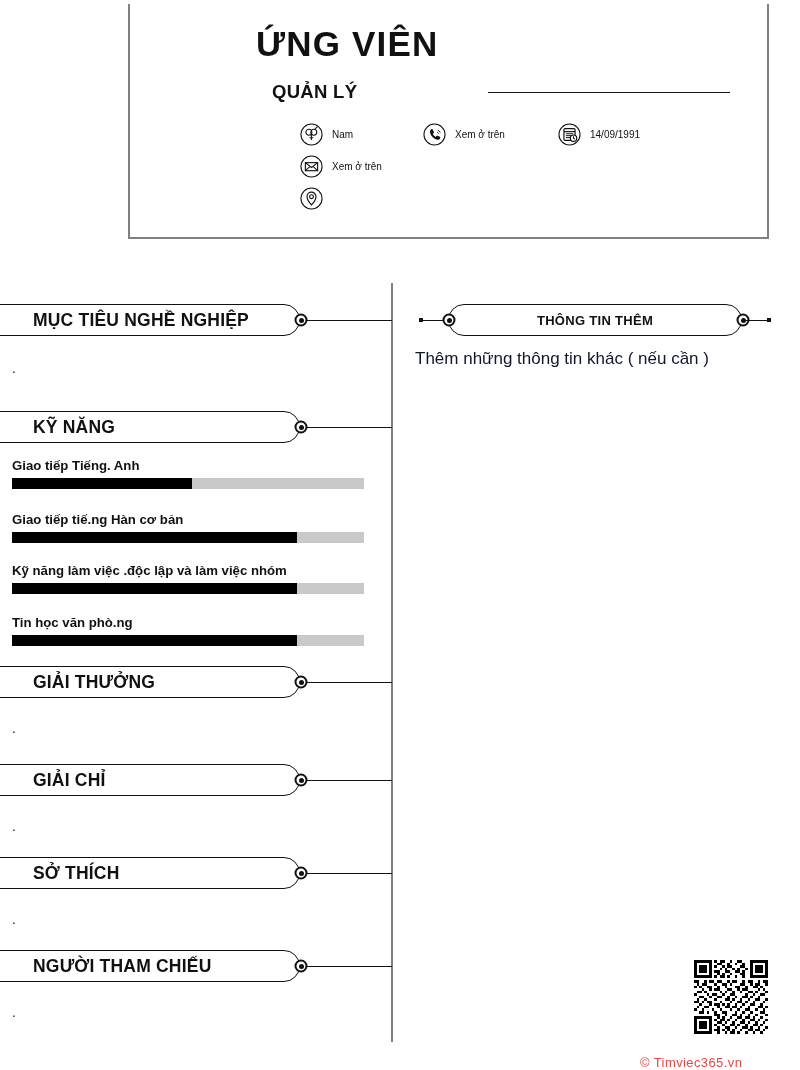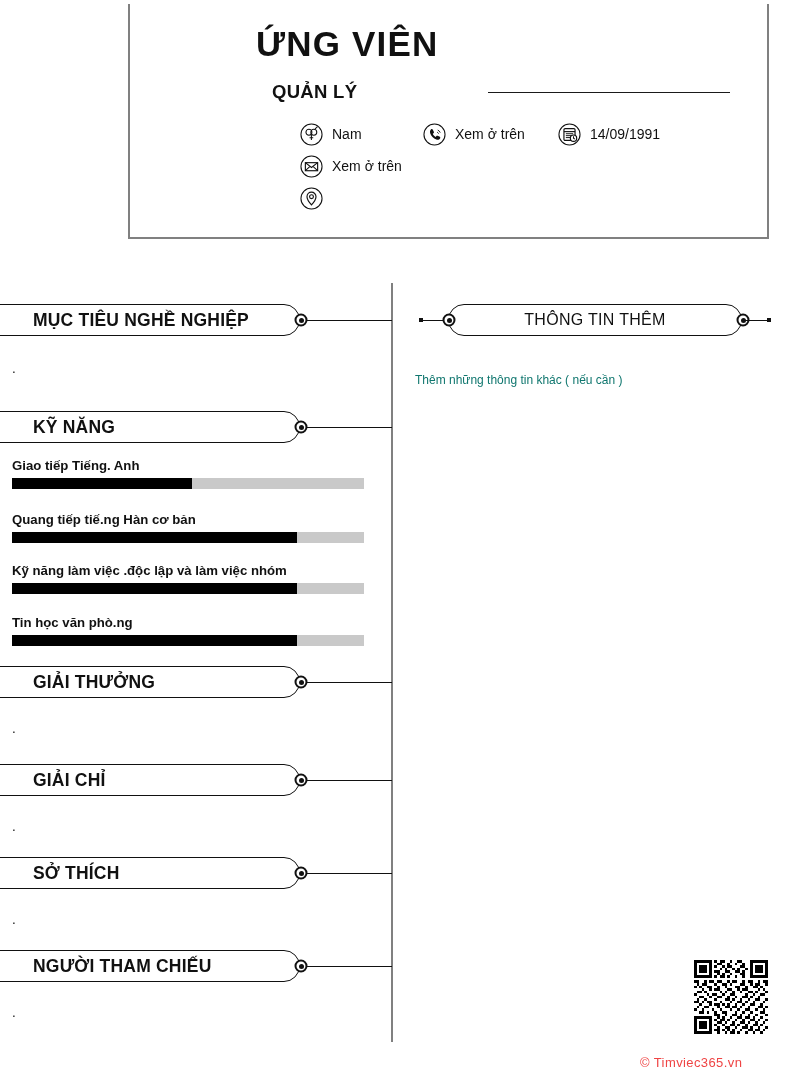"Nam" .contact-item .txt { font-size: 14px -> 10px }
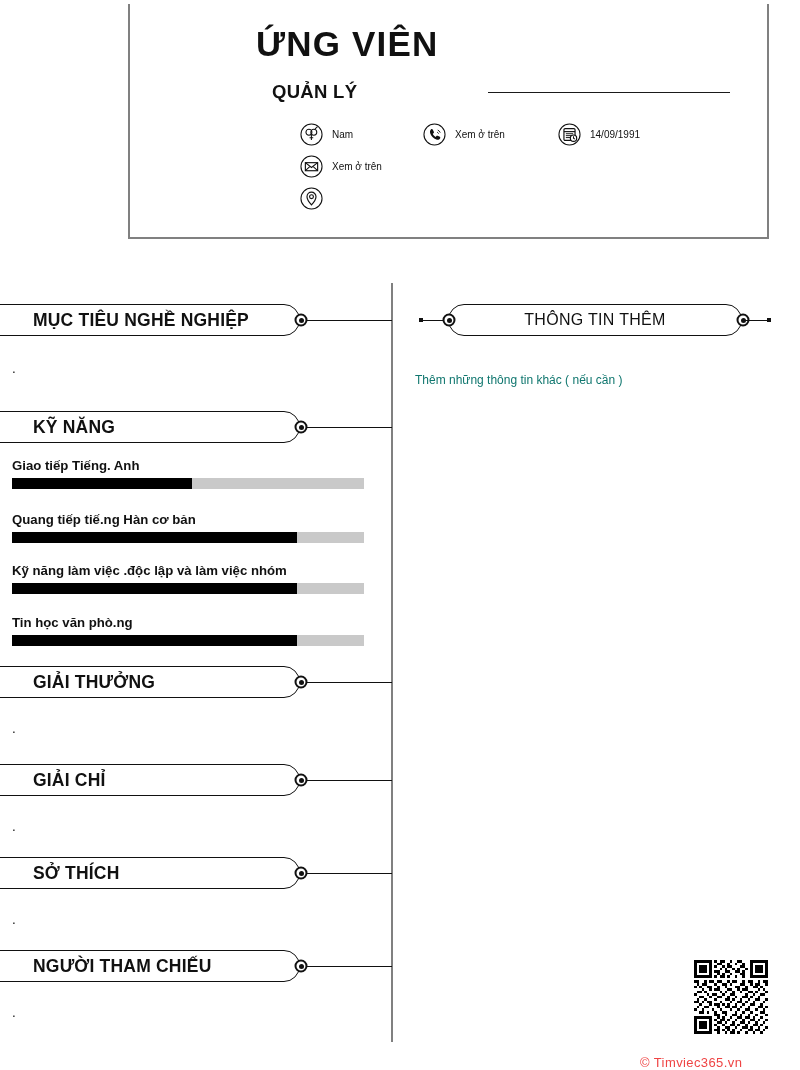"THÔNG TIN THÊM" .pill-right .pill-text { font-size: 16px -> 13px; font-weight: normal -> bold }
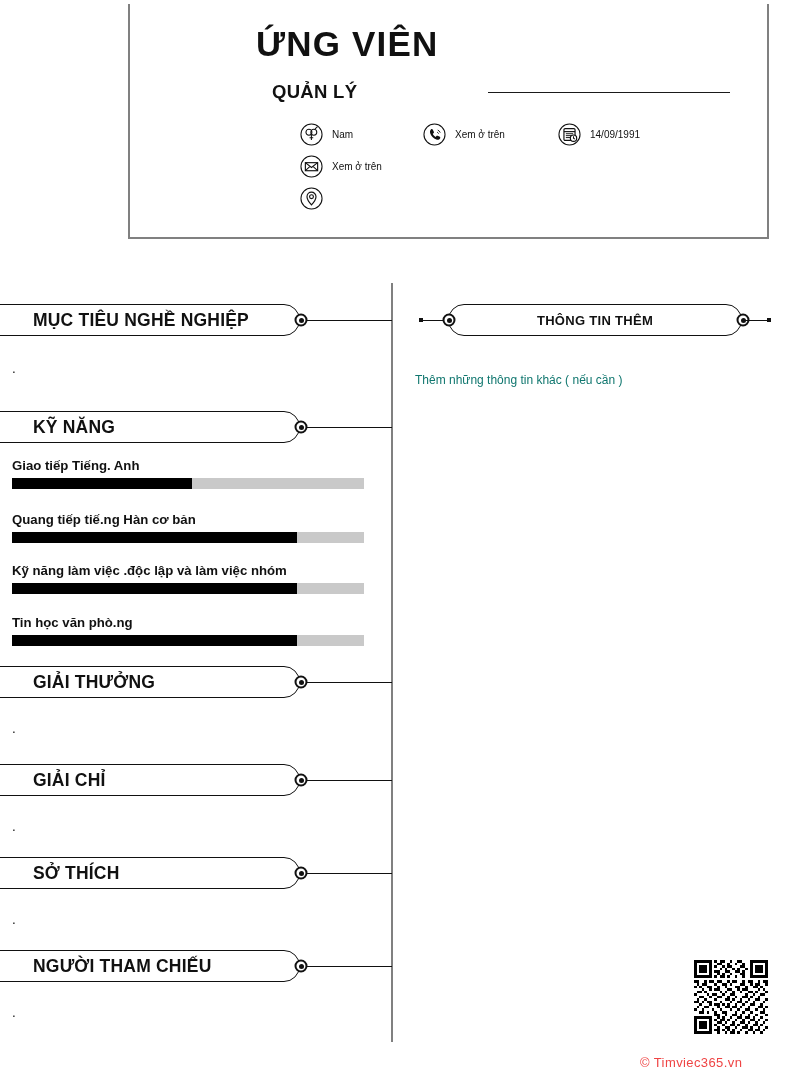"Thêm những thông tin khác" .right-body { color: #0f766e -> #0f172a; font-size: 12px -> 17px; margin-top: 24px -> none }
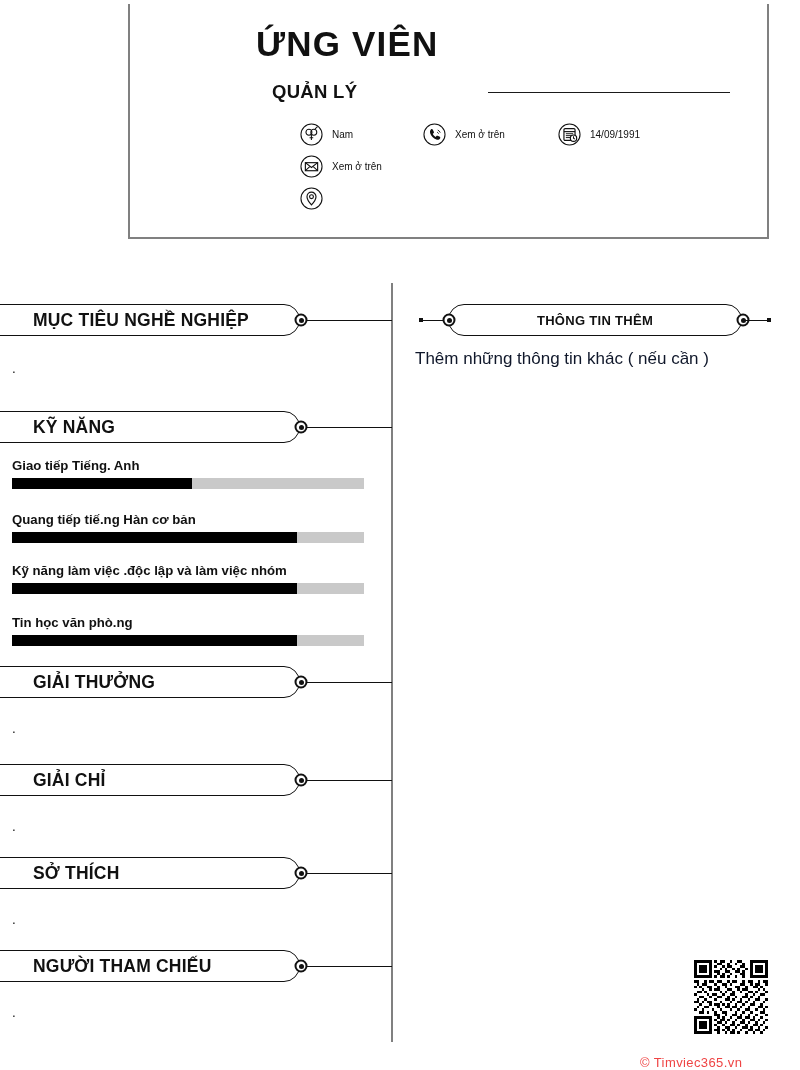"Quang tiếp tiế.ng Hàn cơ" div.skill-name { text: Quang -> Giao }
